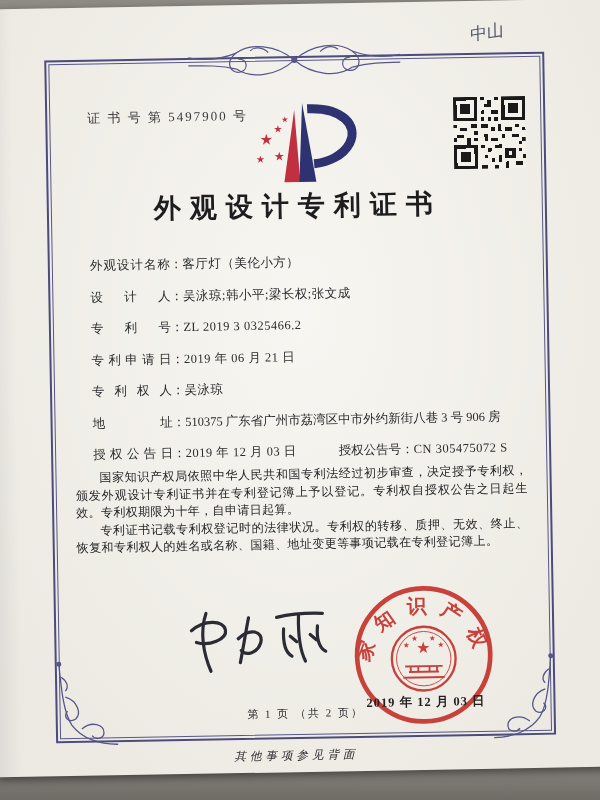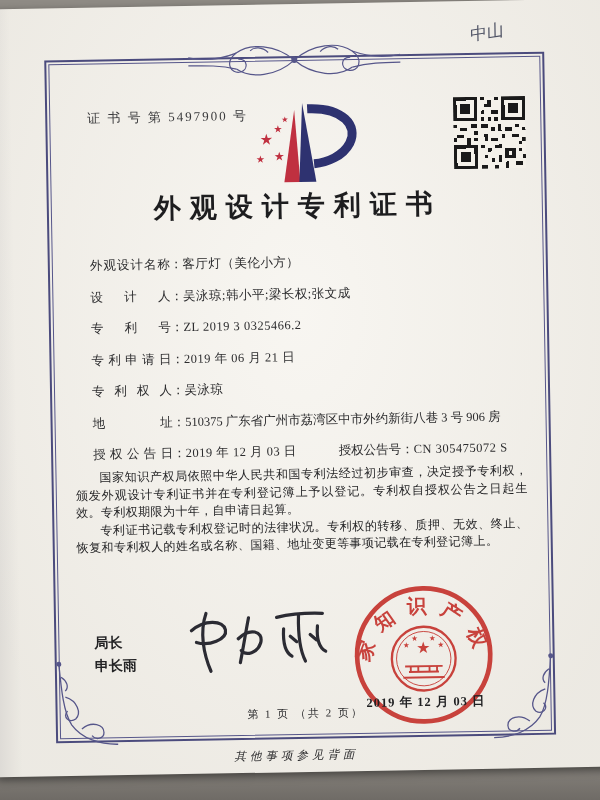"局长" div.director { html: <div> <div>局长</div> <div>申长雨</div> </div> -> none }
